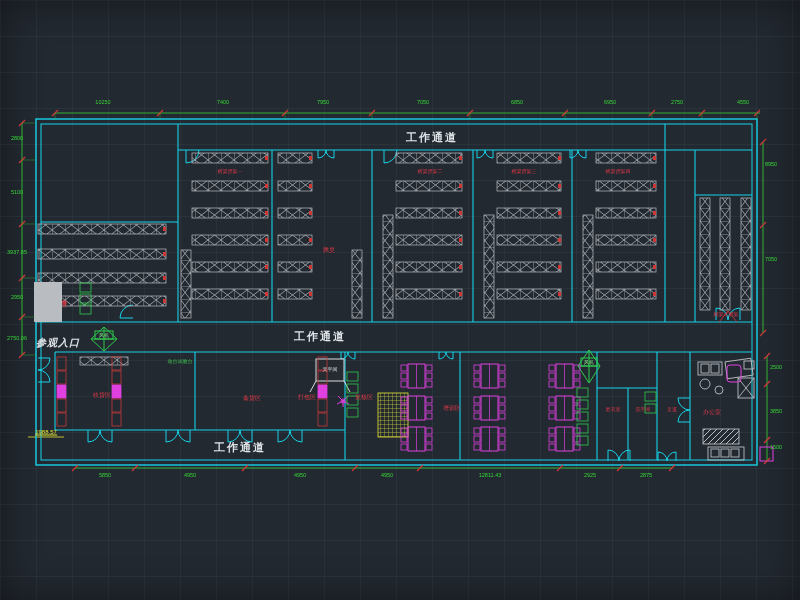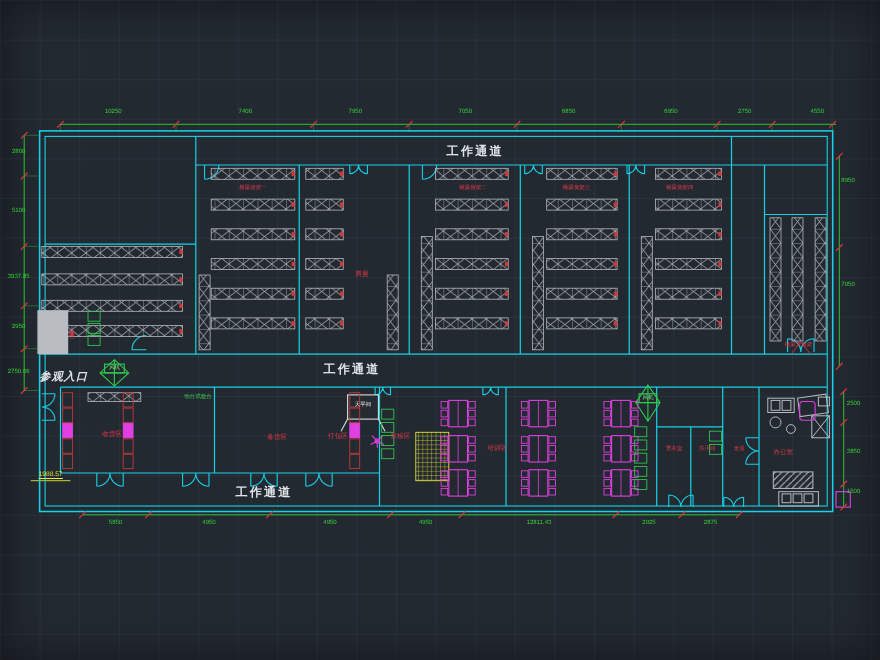"工作通道" .corridor { font-family: none -> Liberation Mono, monospace }
